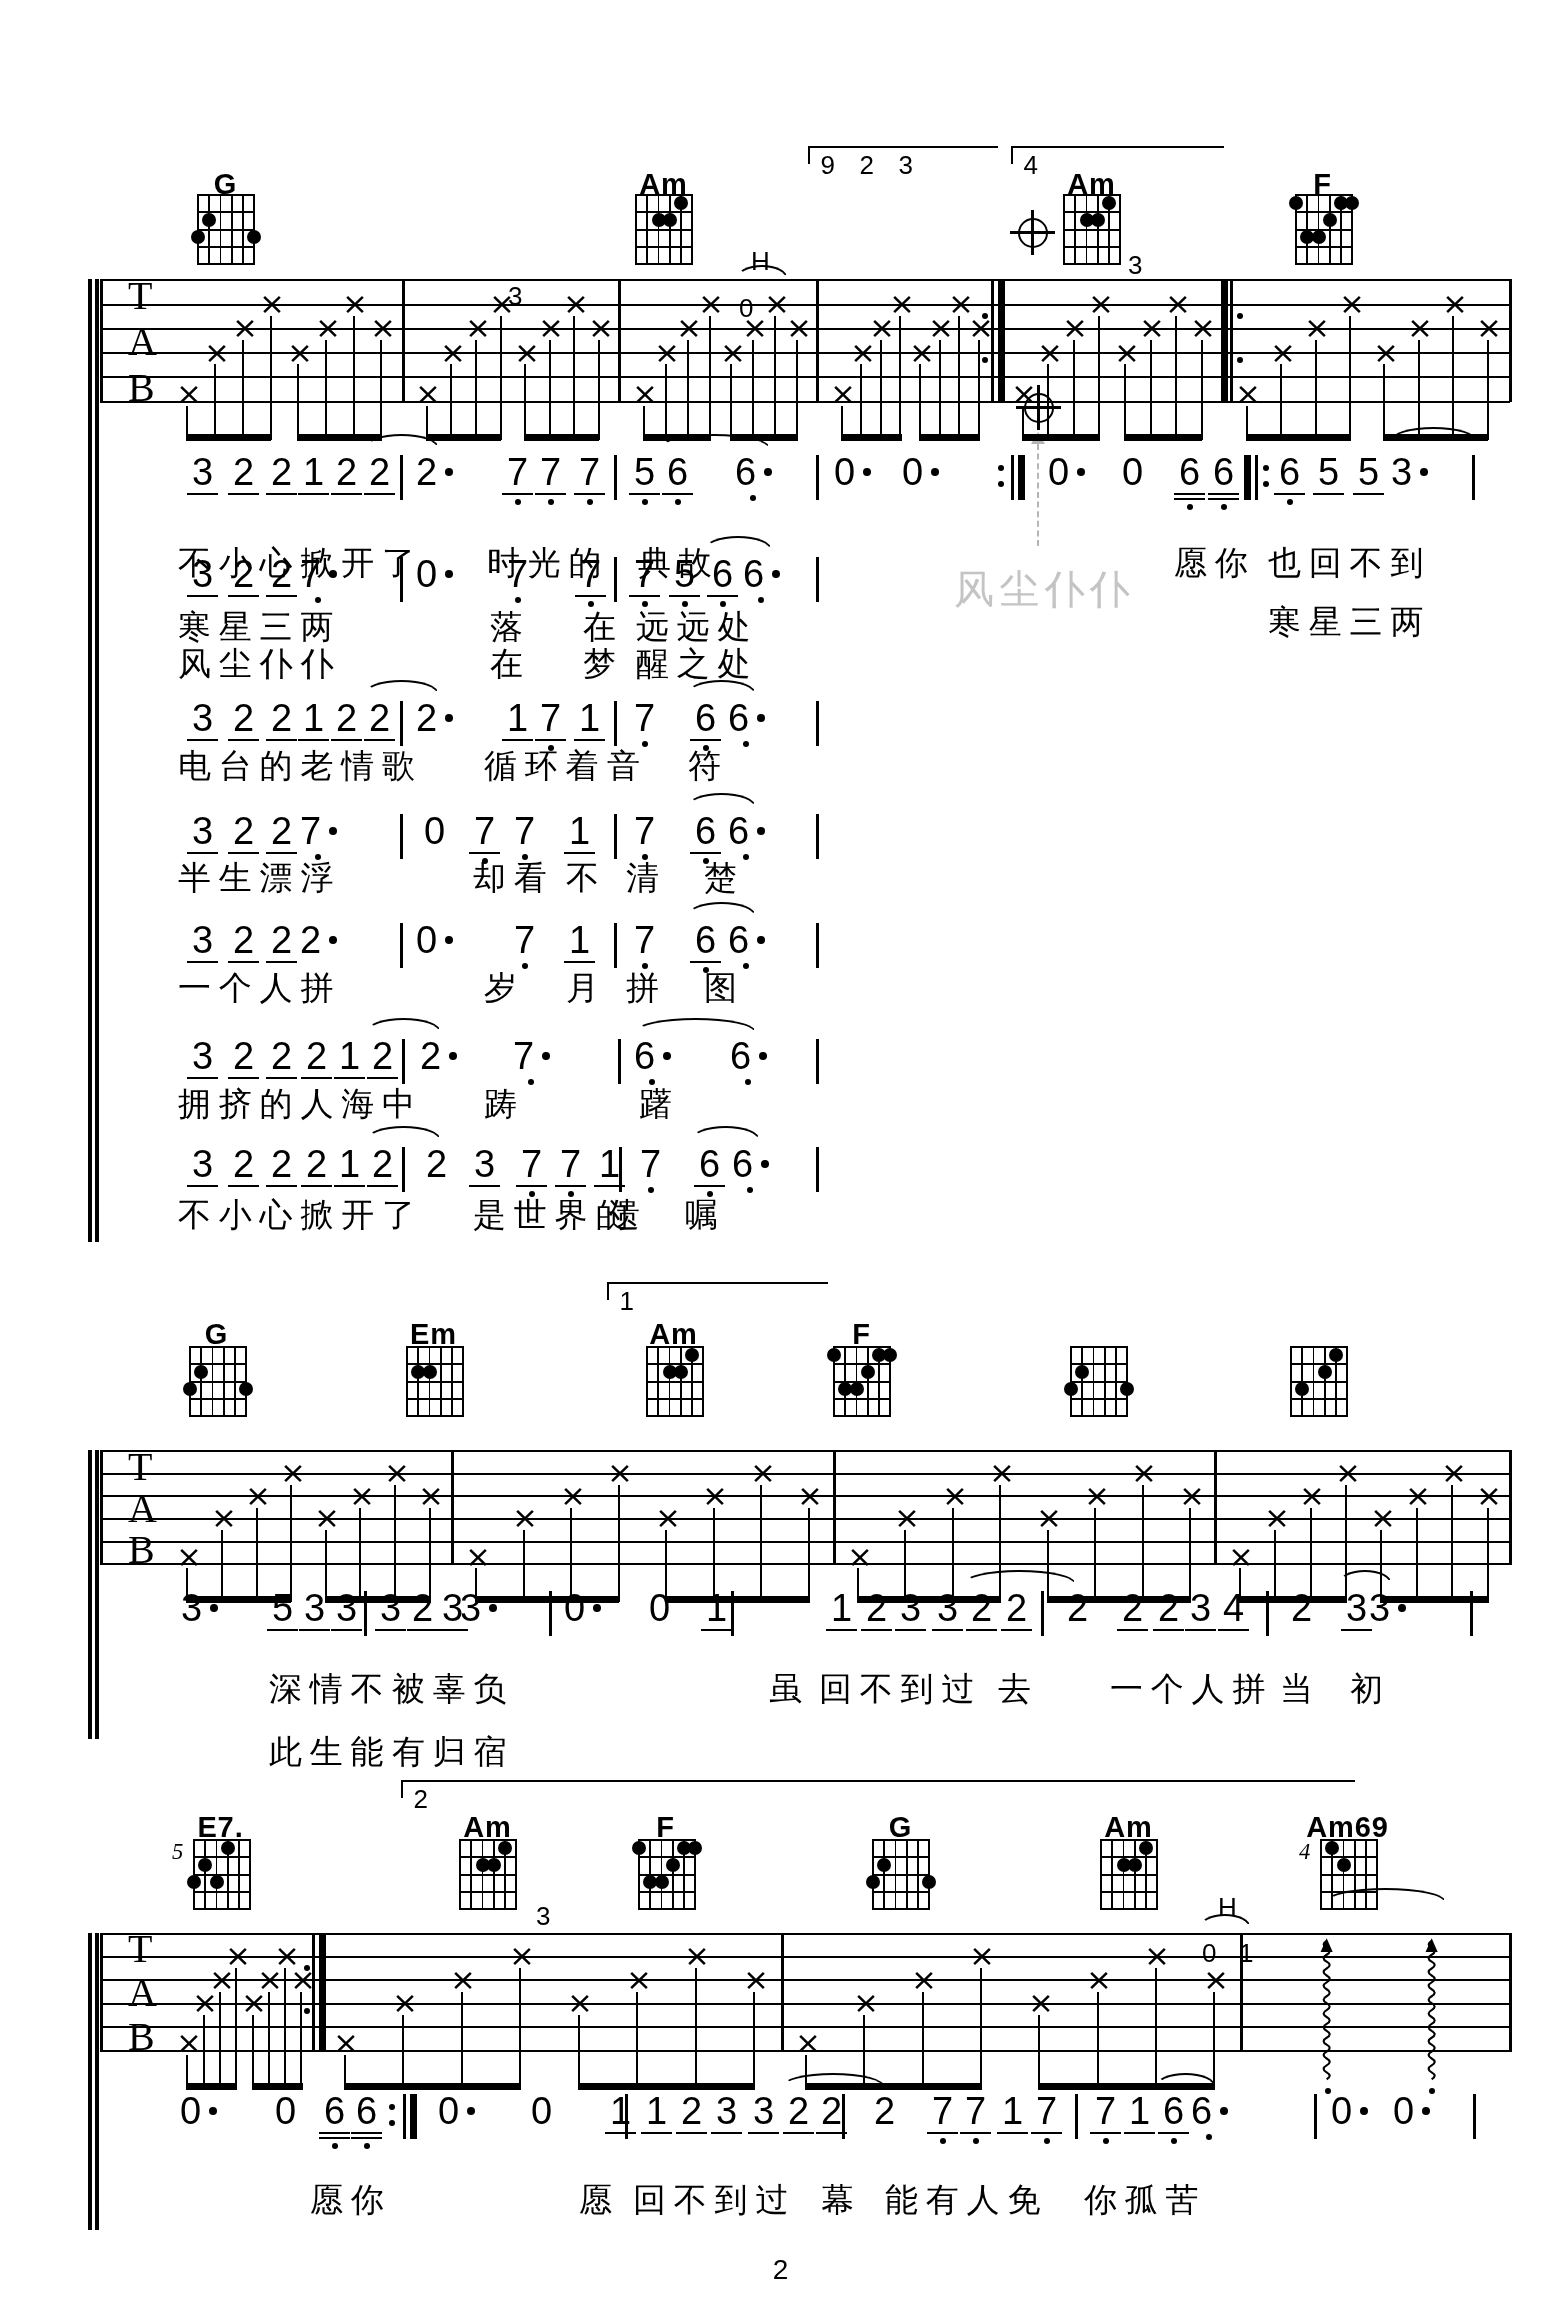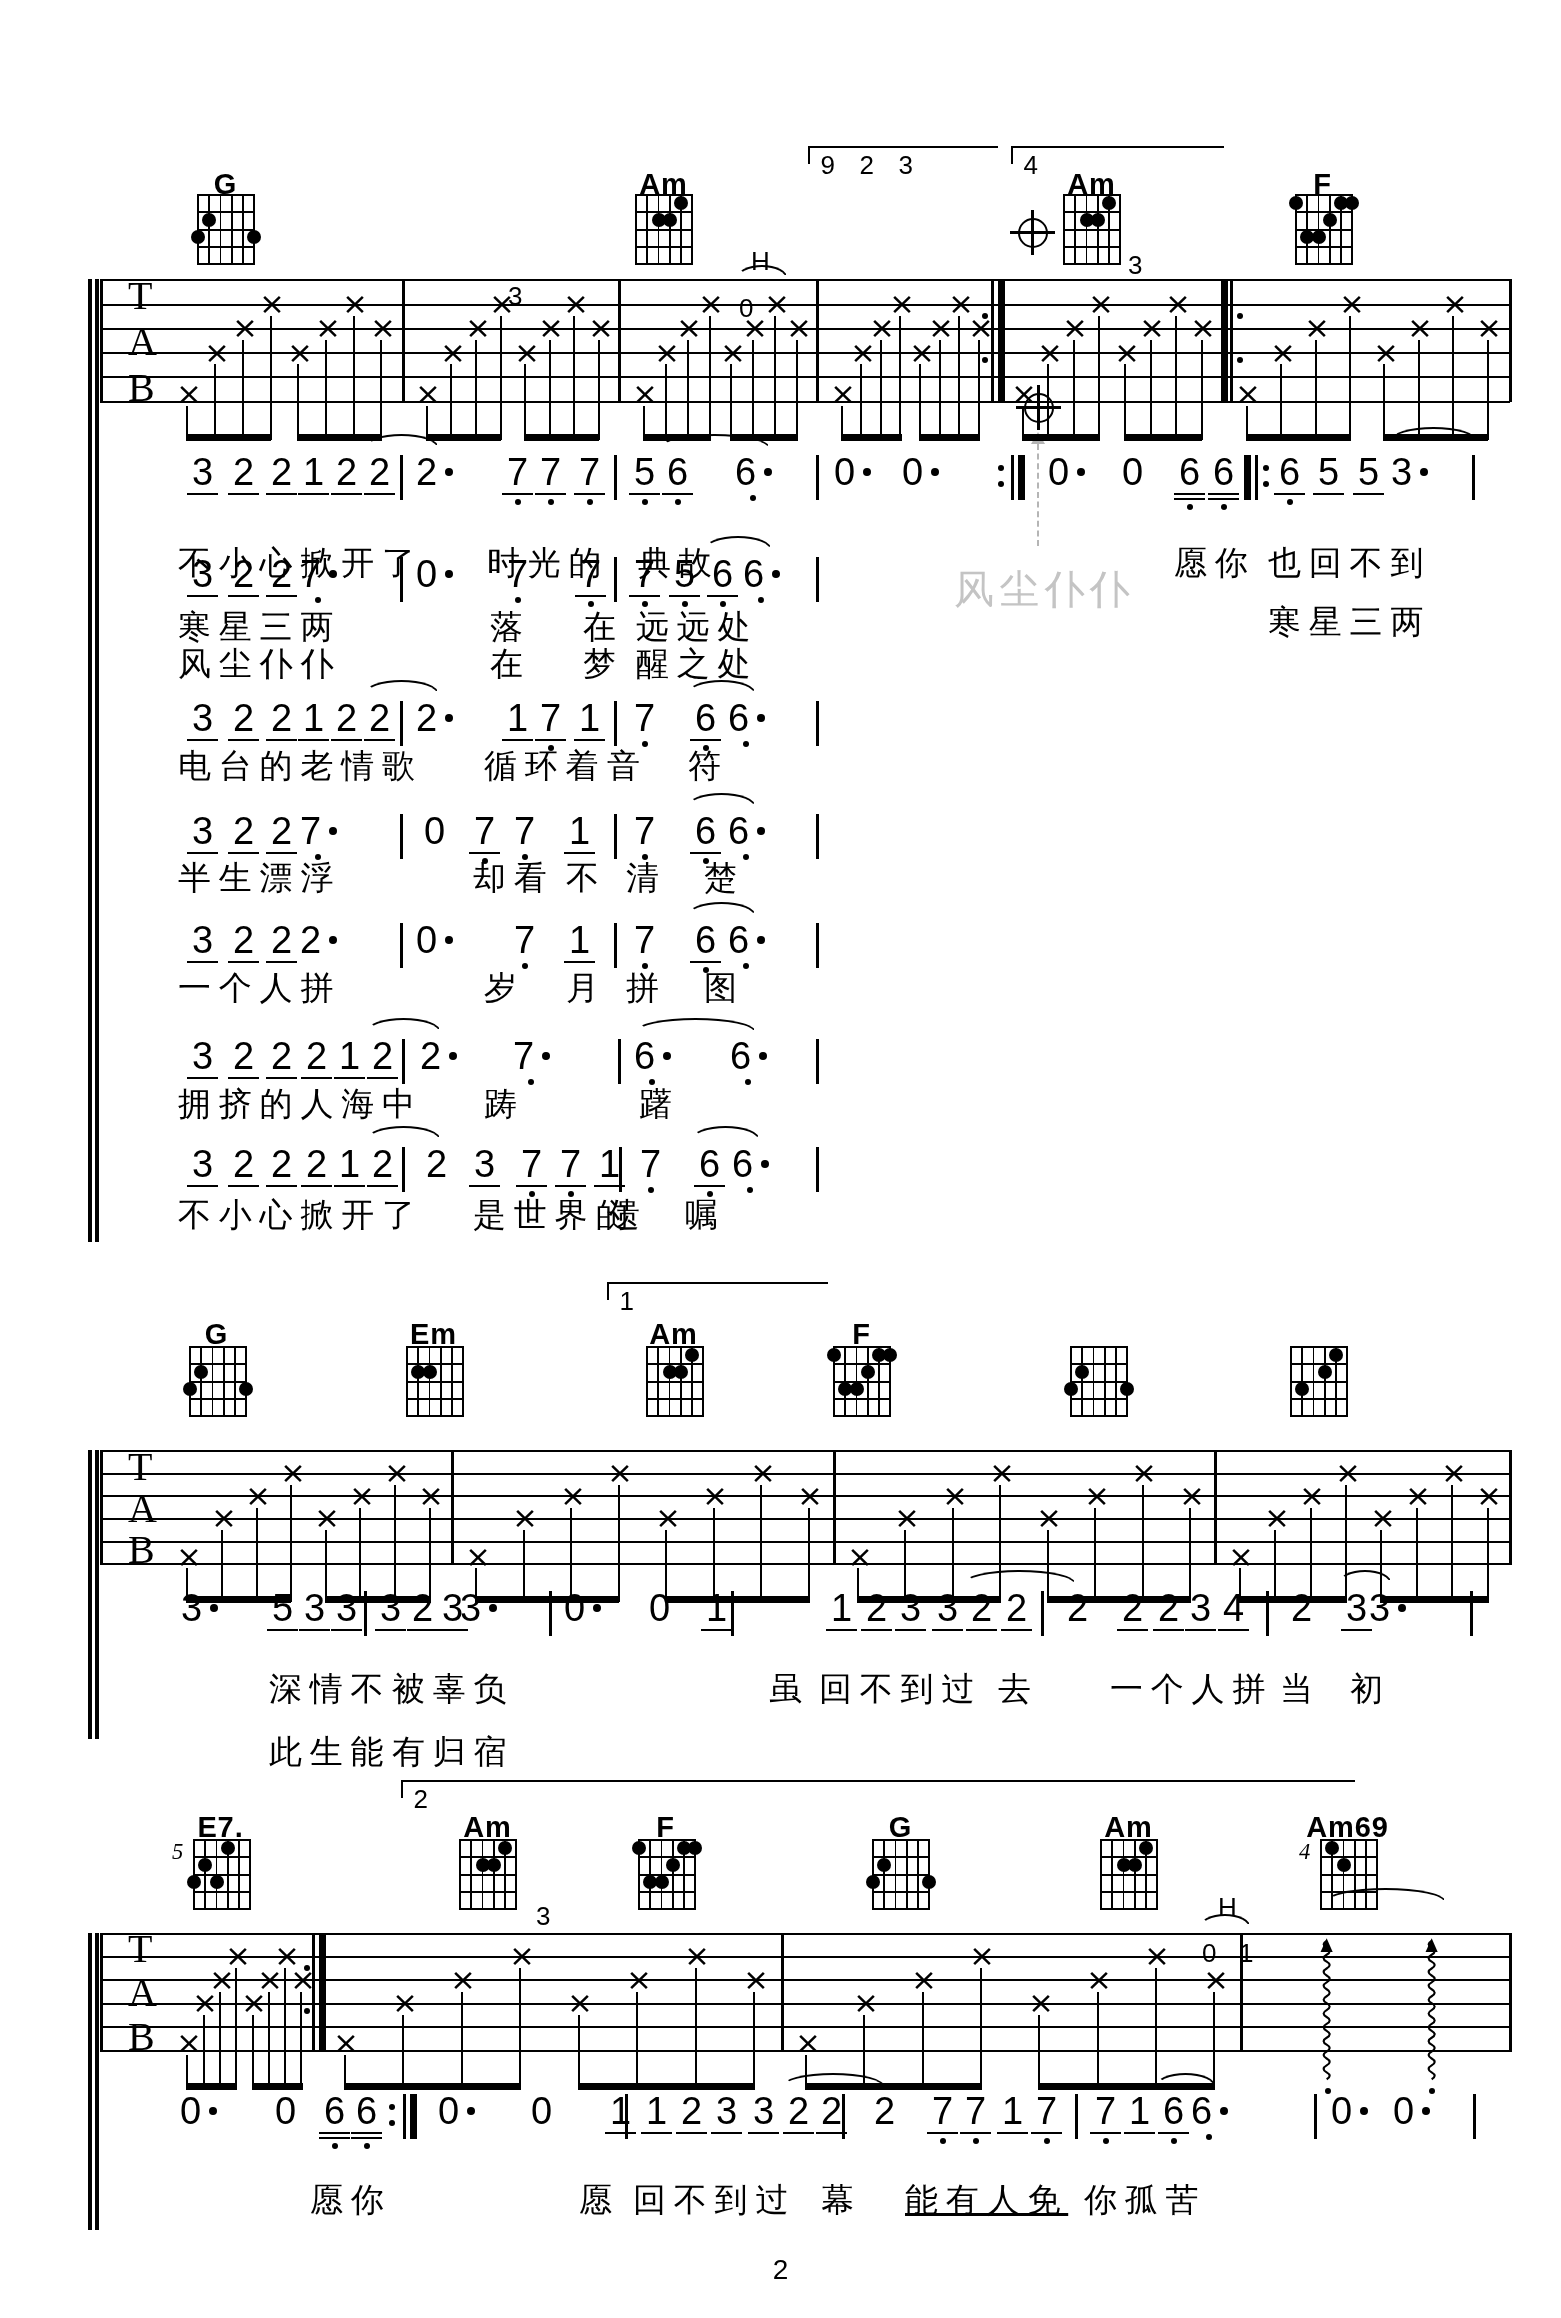"能有人免" div.lyric { left: 905px -> 885px; text-decoration: underline -> none }
